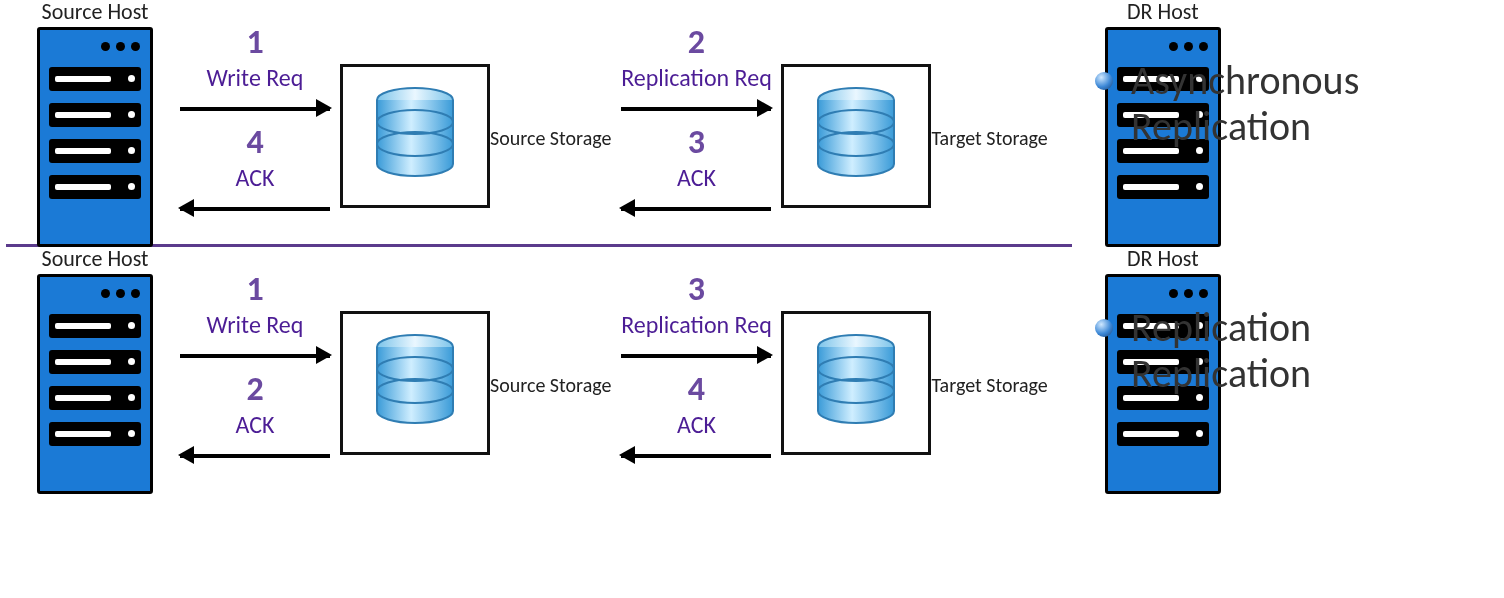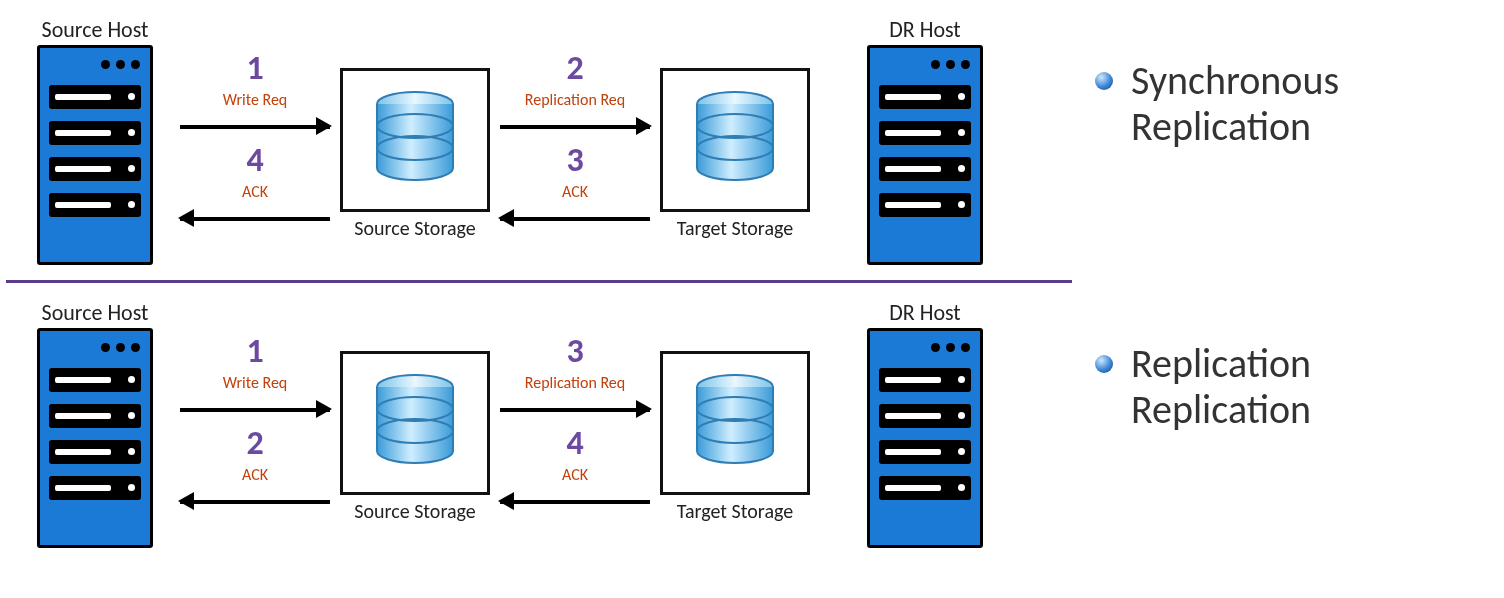"Source Host" .row { height: 280px -> 244px }
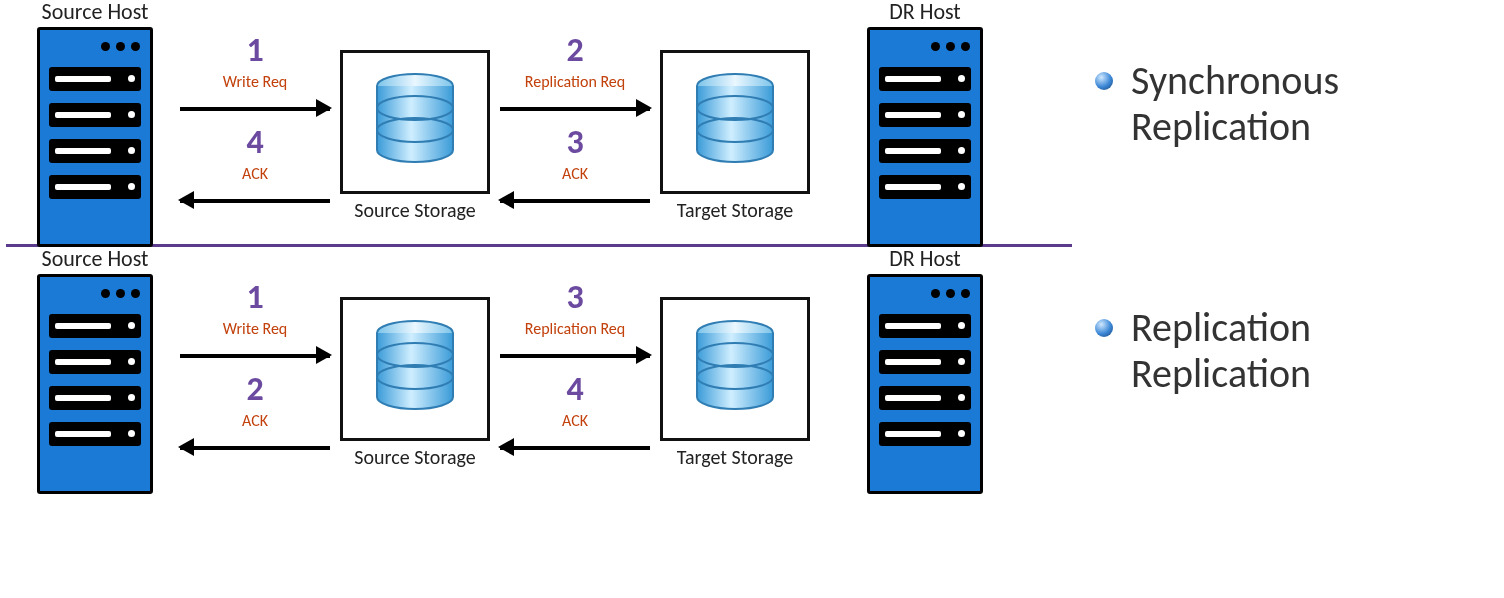"Write Req" .step-label { color: #c2410c -> #4c1d95; font-size: 16px -> 24px }
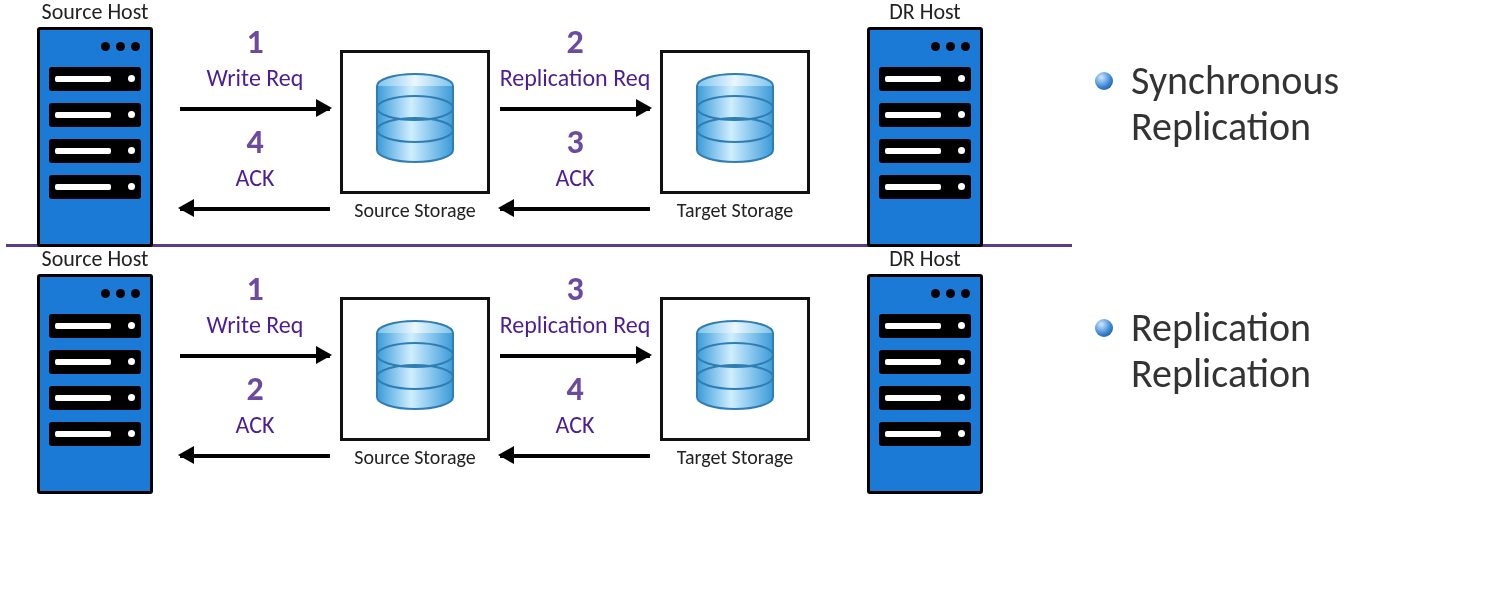"Synchronous" div { text: Synchronous -> Asynchronous }
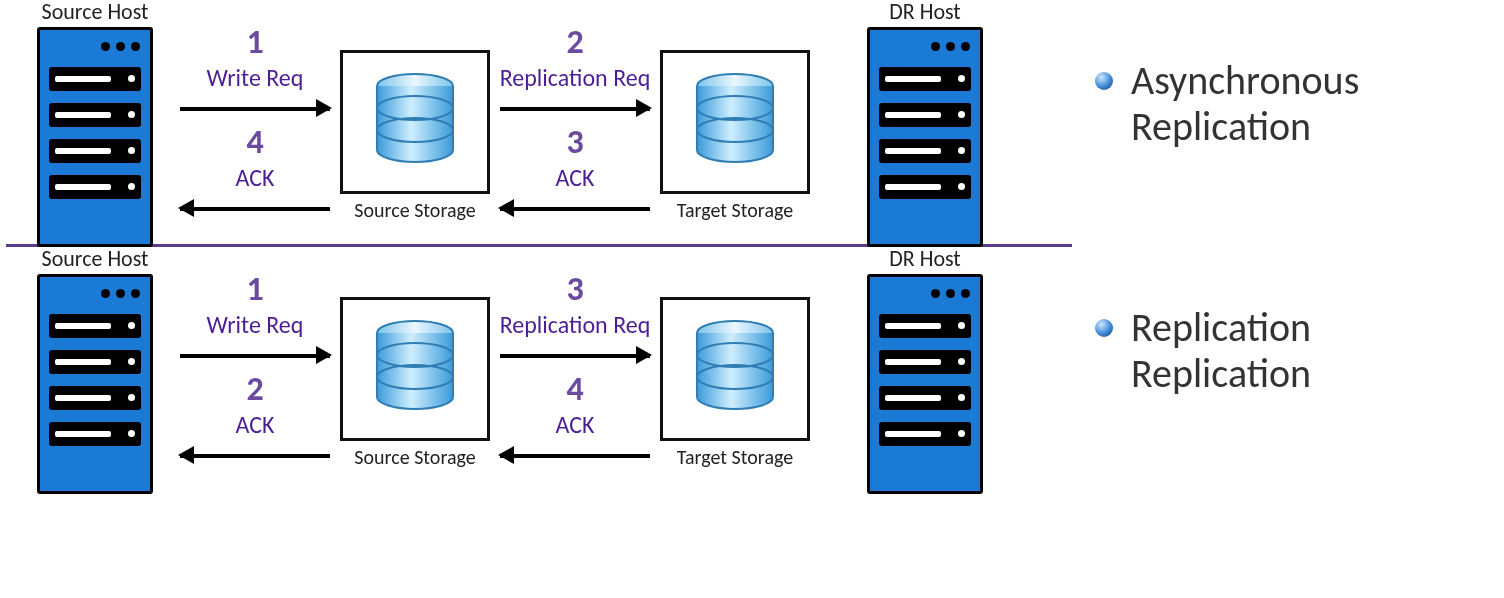"Source Storage" .storage-group { flex-direction: column -> row }
